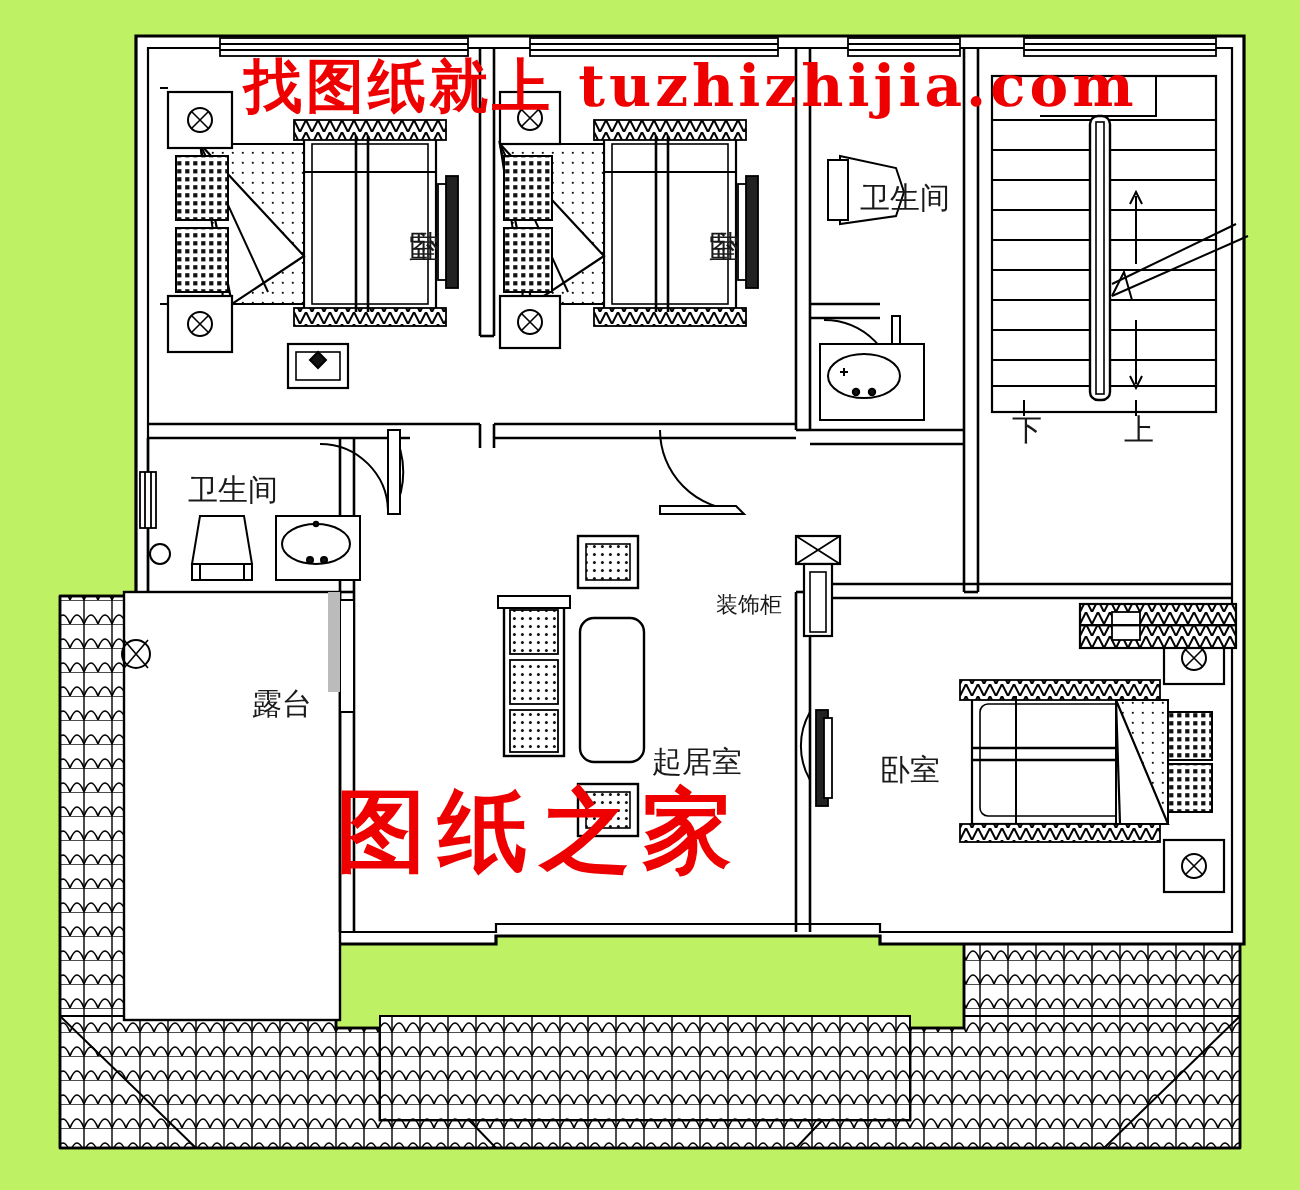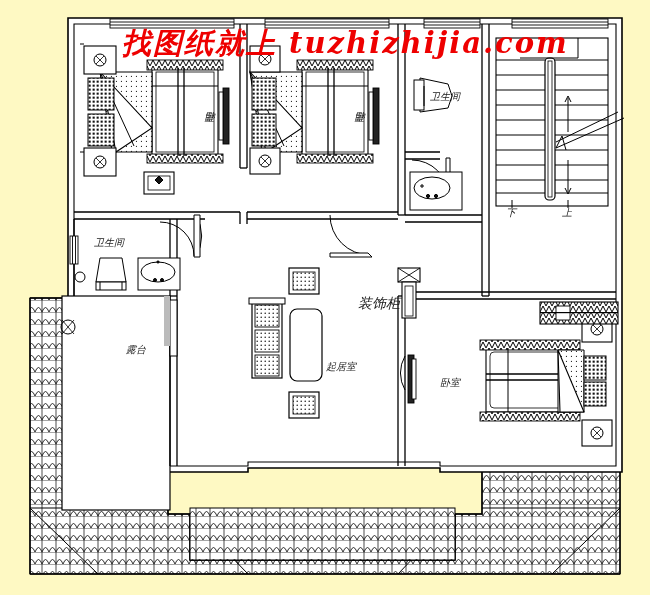"找图纸就上 tuzhizhijia.com" #stage { background: #fef9c3 -> #bef264; font-style: italic -> none }
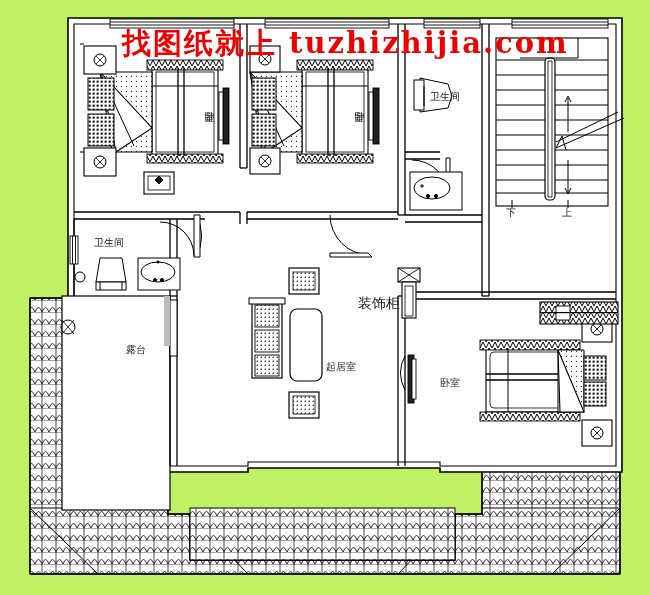"卫生间" .rlab { font-size: 10px -> 15px }
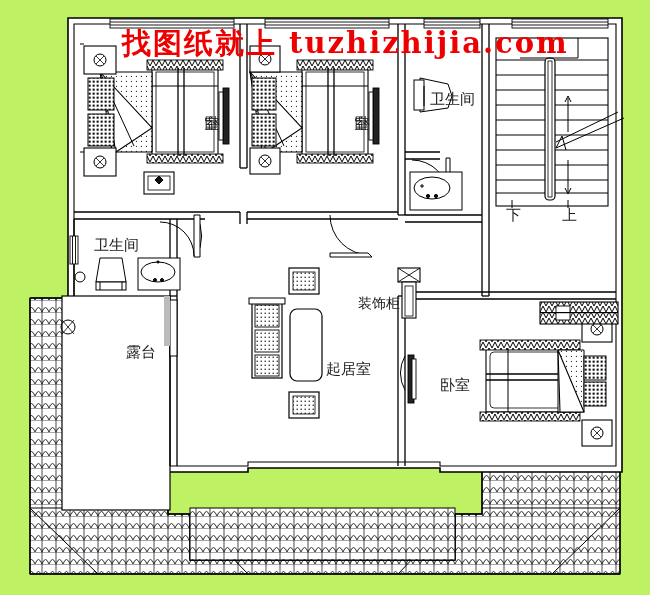"装饰柜" .rlab.sm { font-size: 14px -> 11px }
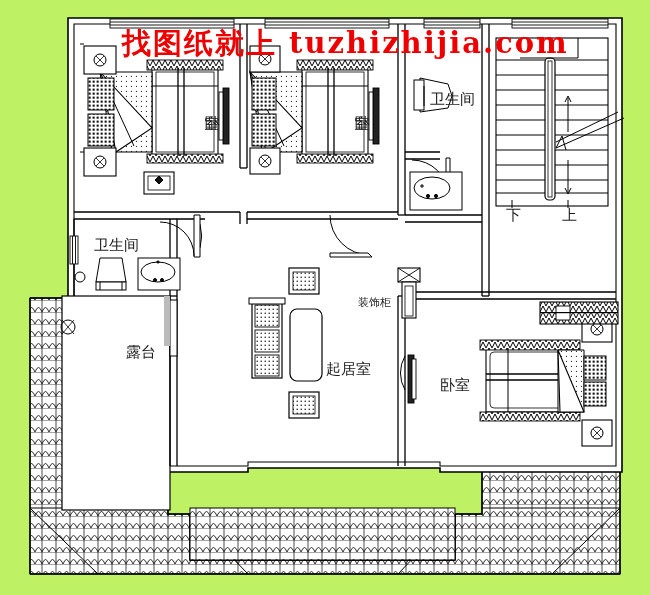"起居室" div.rlab { top: 360px -> 372px }
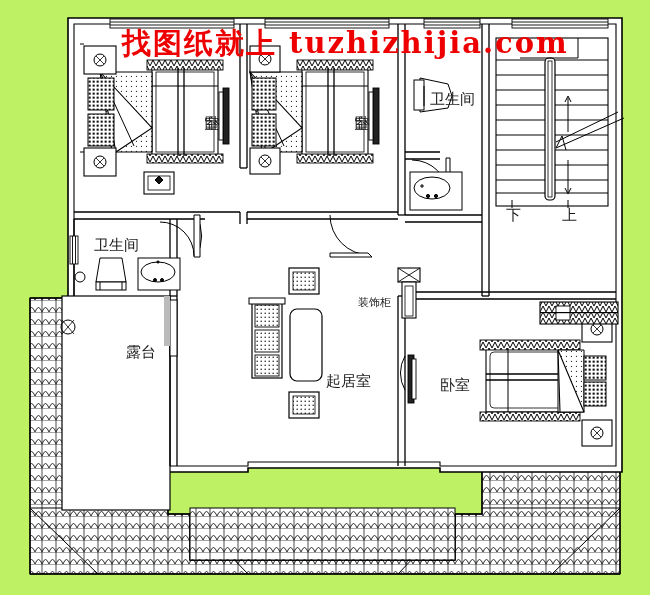"图纸之家" div.wm { html: none -> <div>图纸之家</div> }
